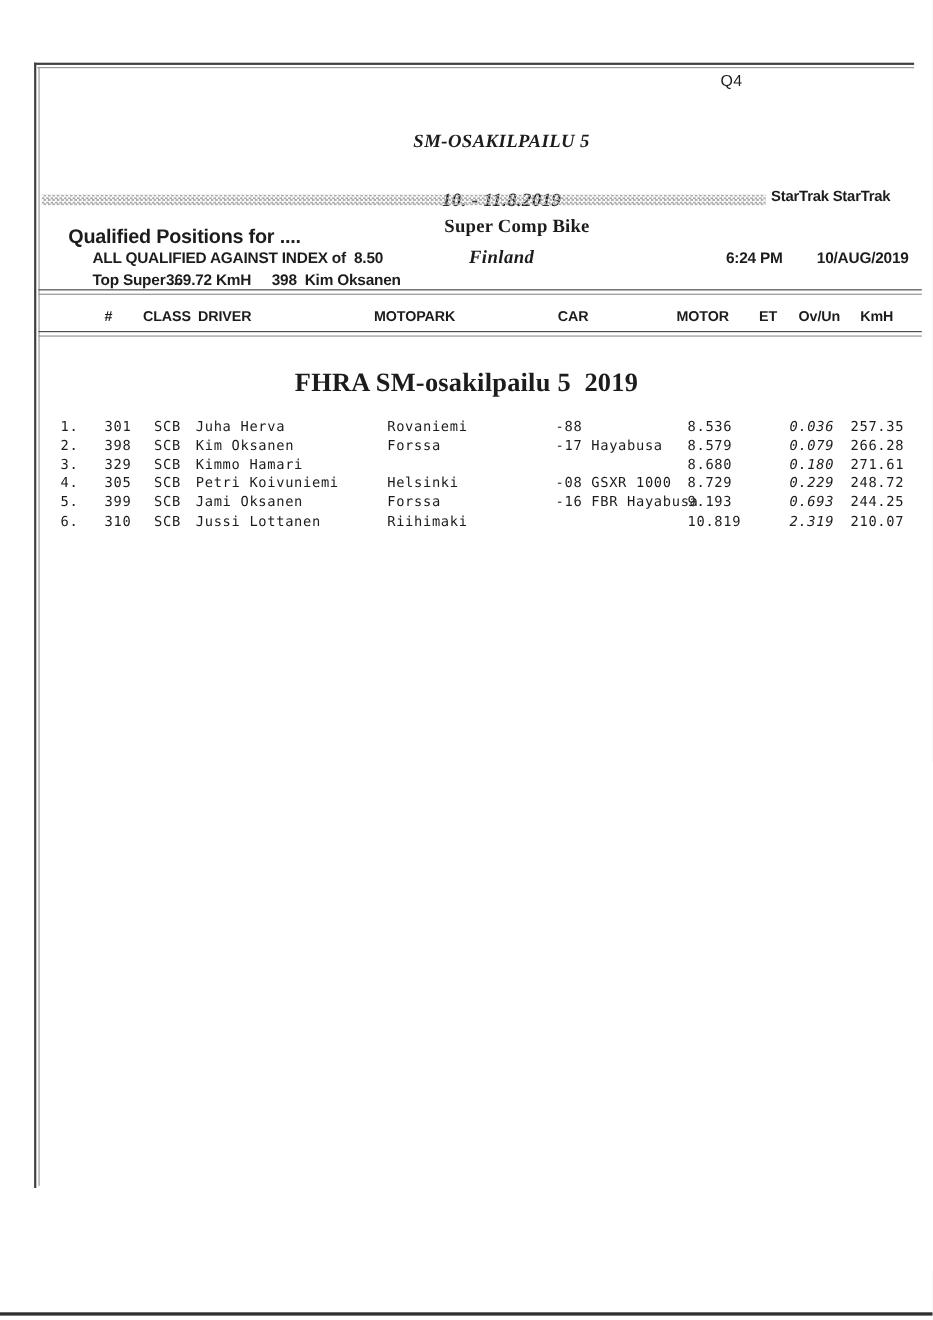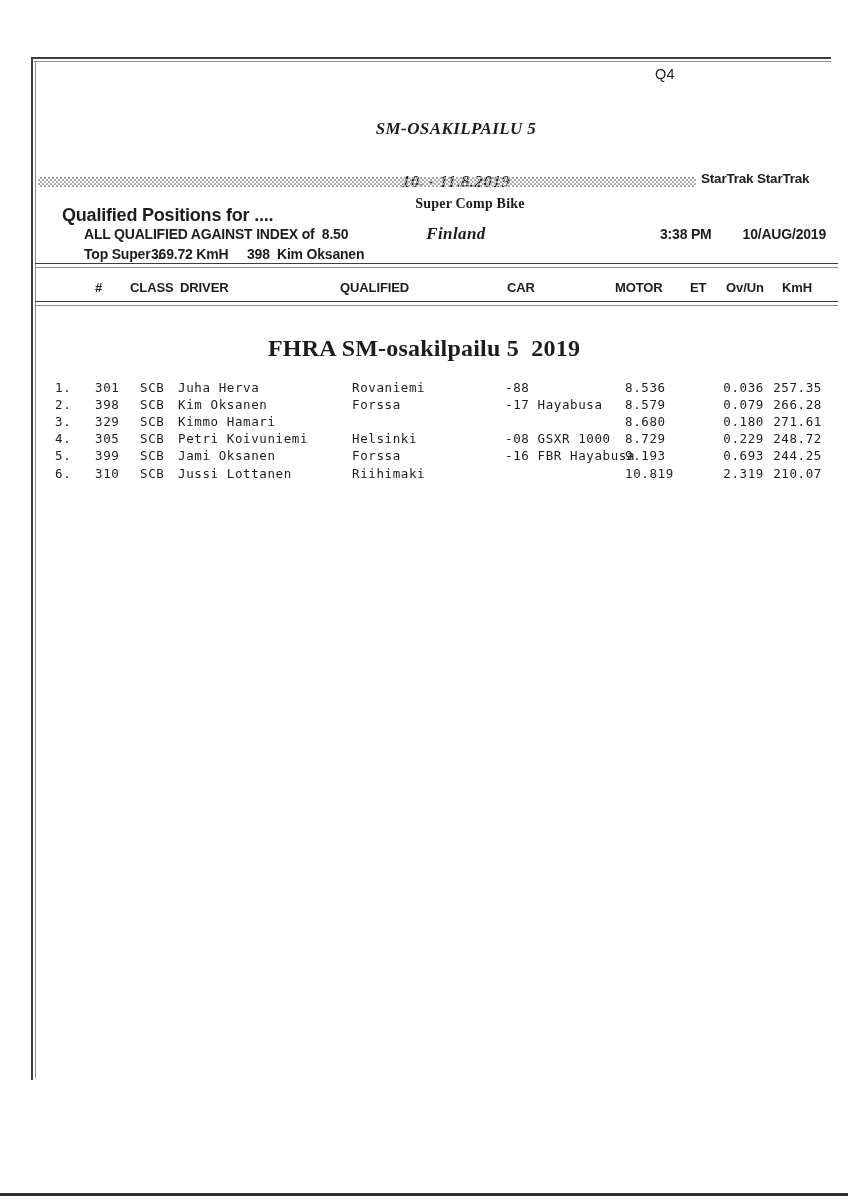"Super Comp Bike" .category { font-size: 14px -> 17px }
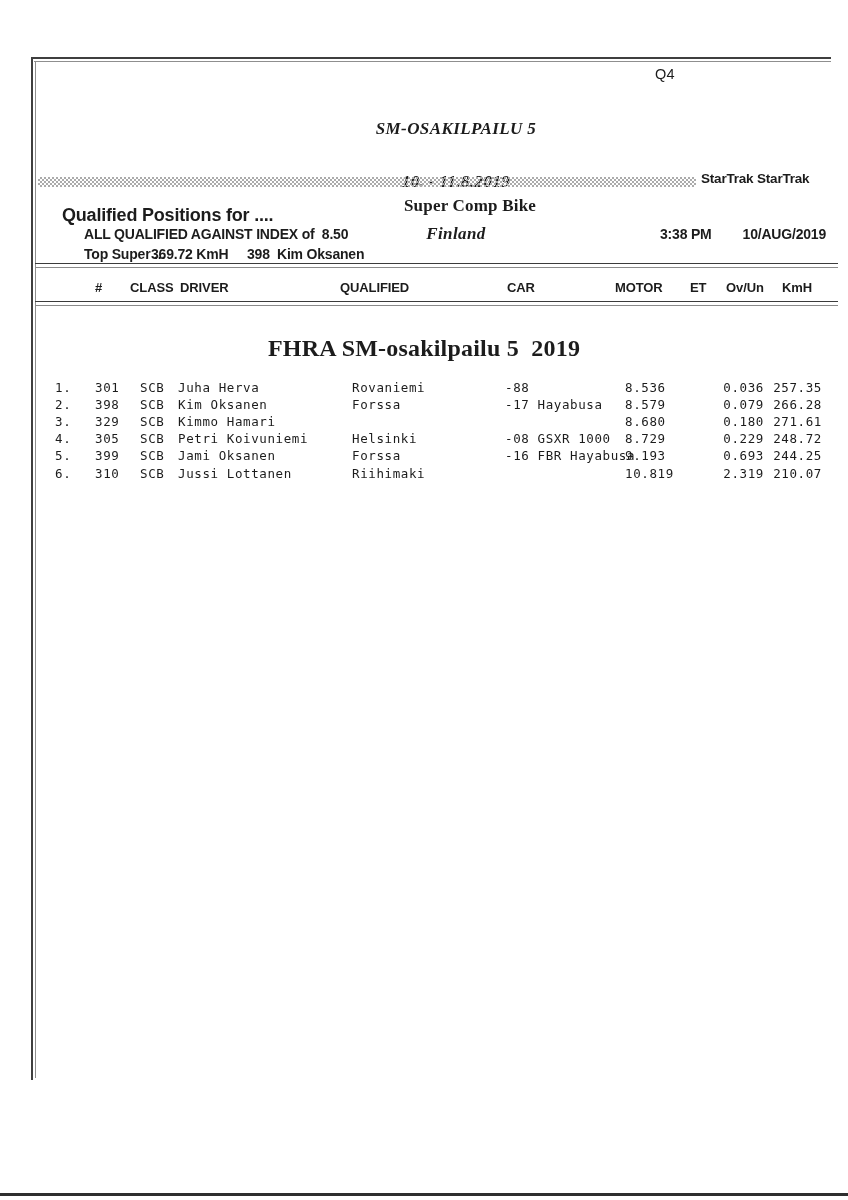"3:38 PM" span { text: 3:38 -> 6:24 }
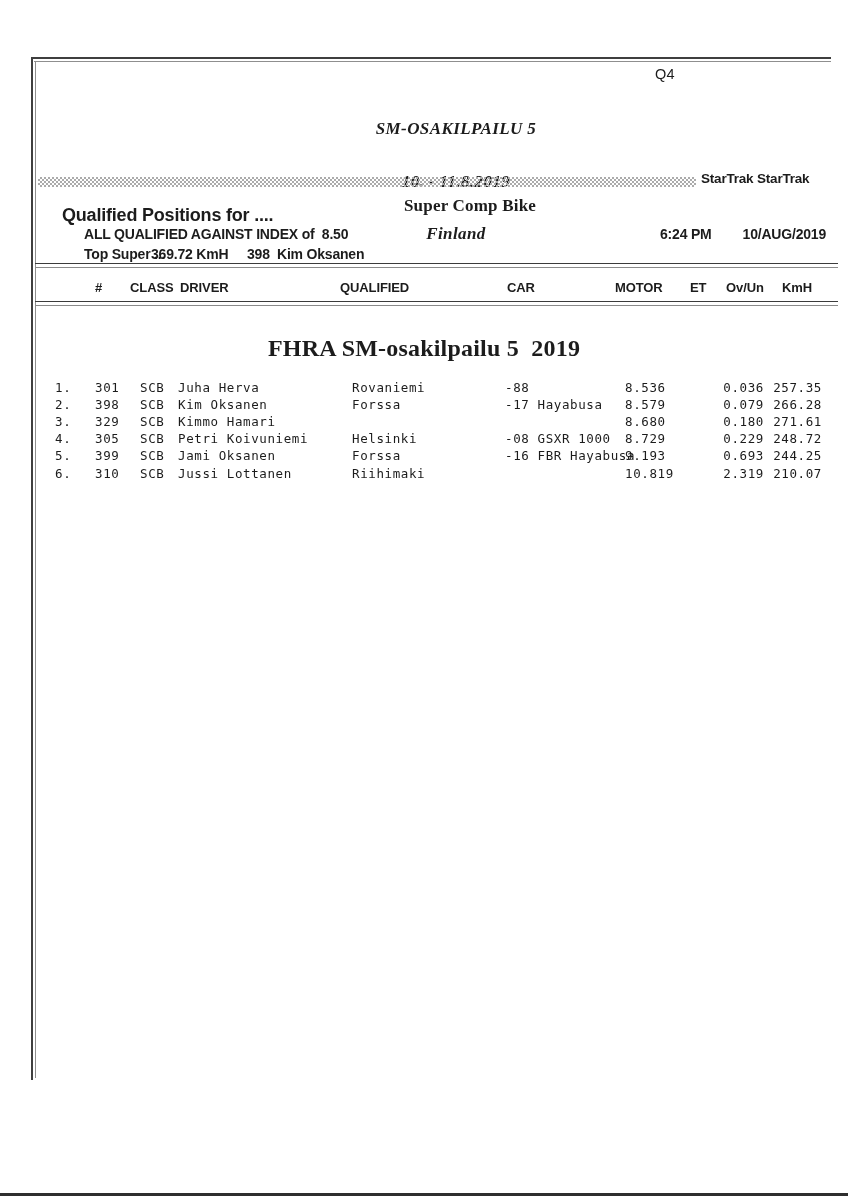"QUALIFIED" span.h-hometown { text: QUALIFIED -> MOTOPARK }
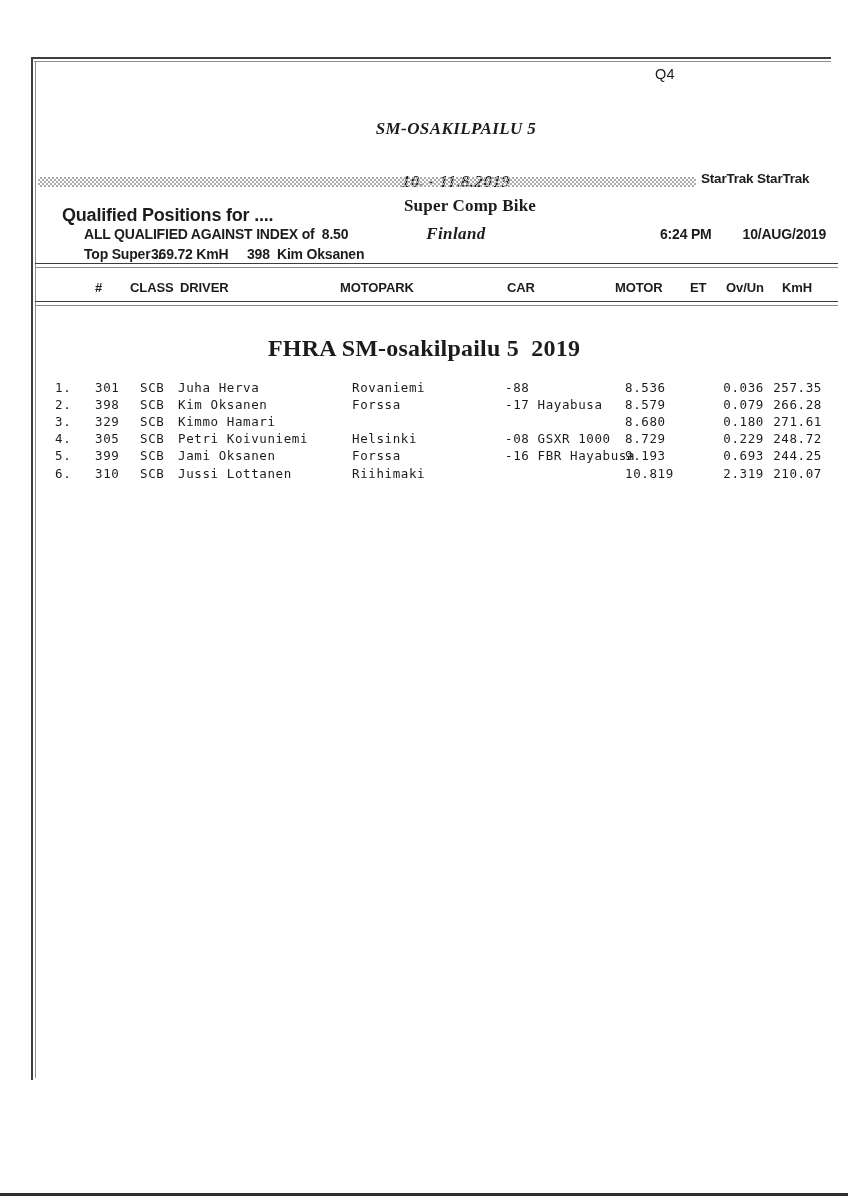"0.036" .c-ovun { font-style: none -> italic; text-align: right -> center }
